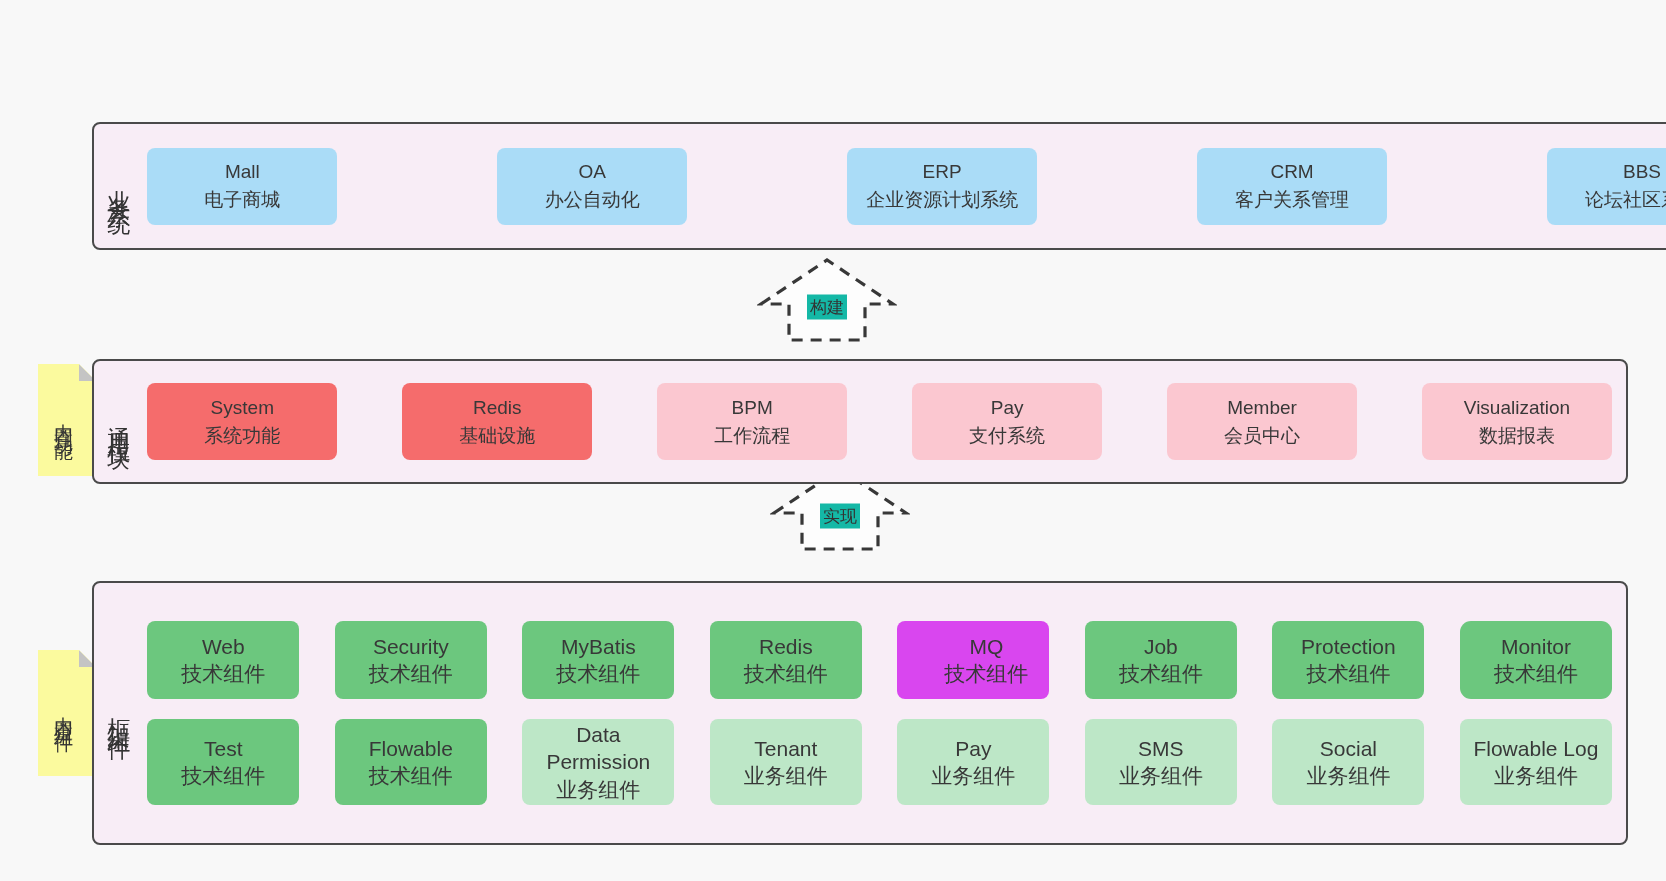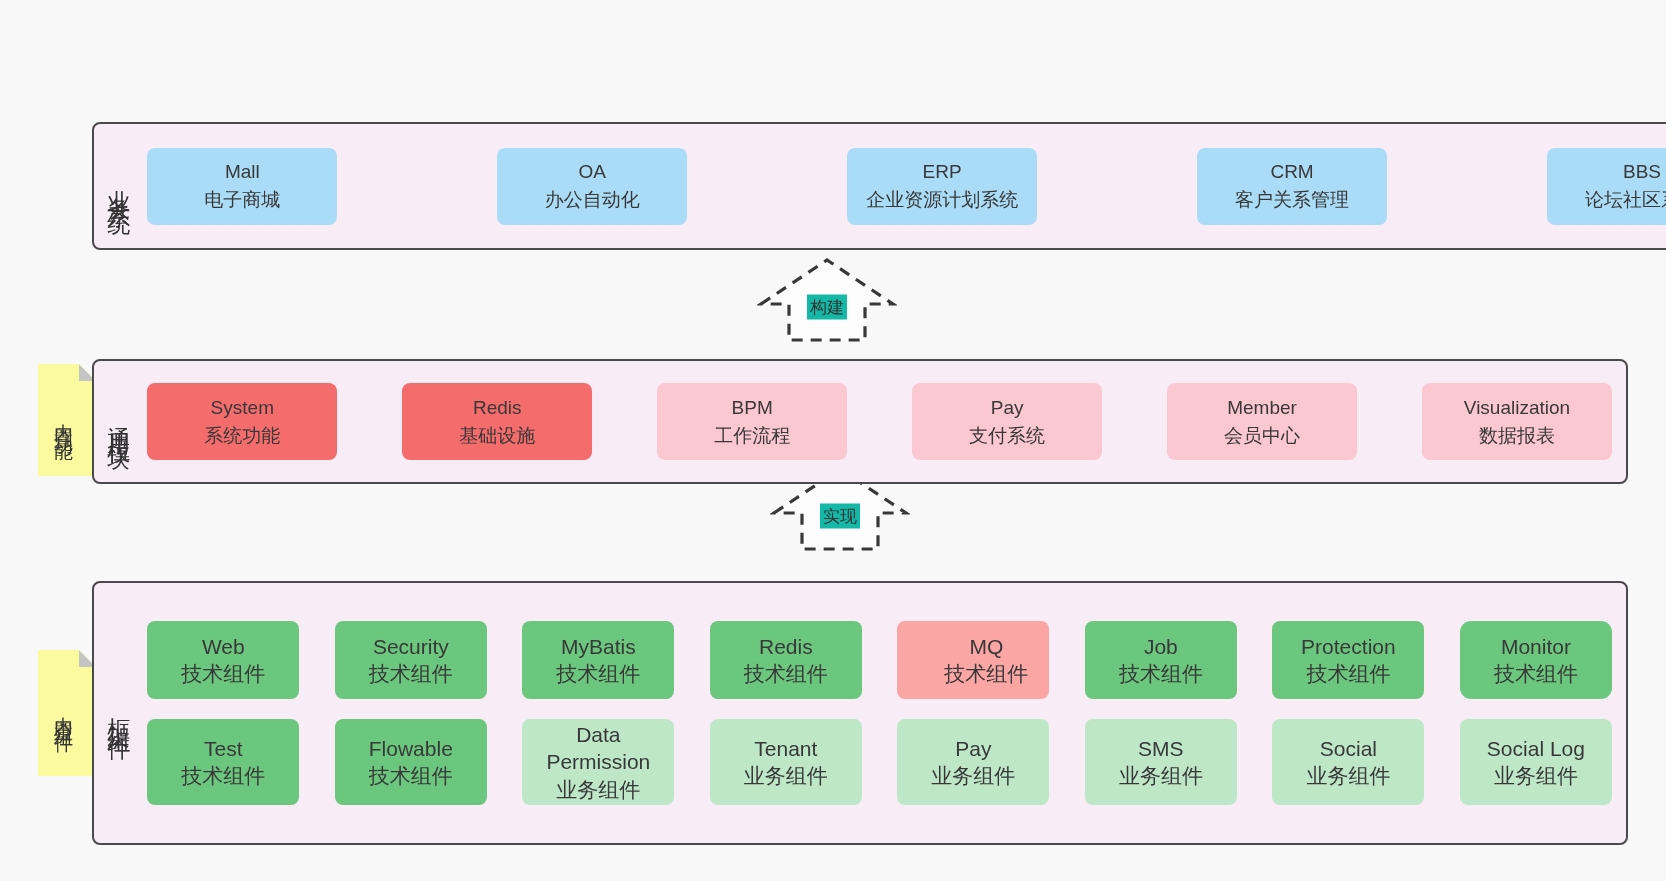"MQ" div.box { background: #fca5a5 -> #d946ef }
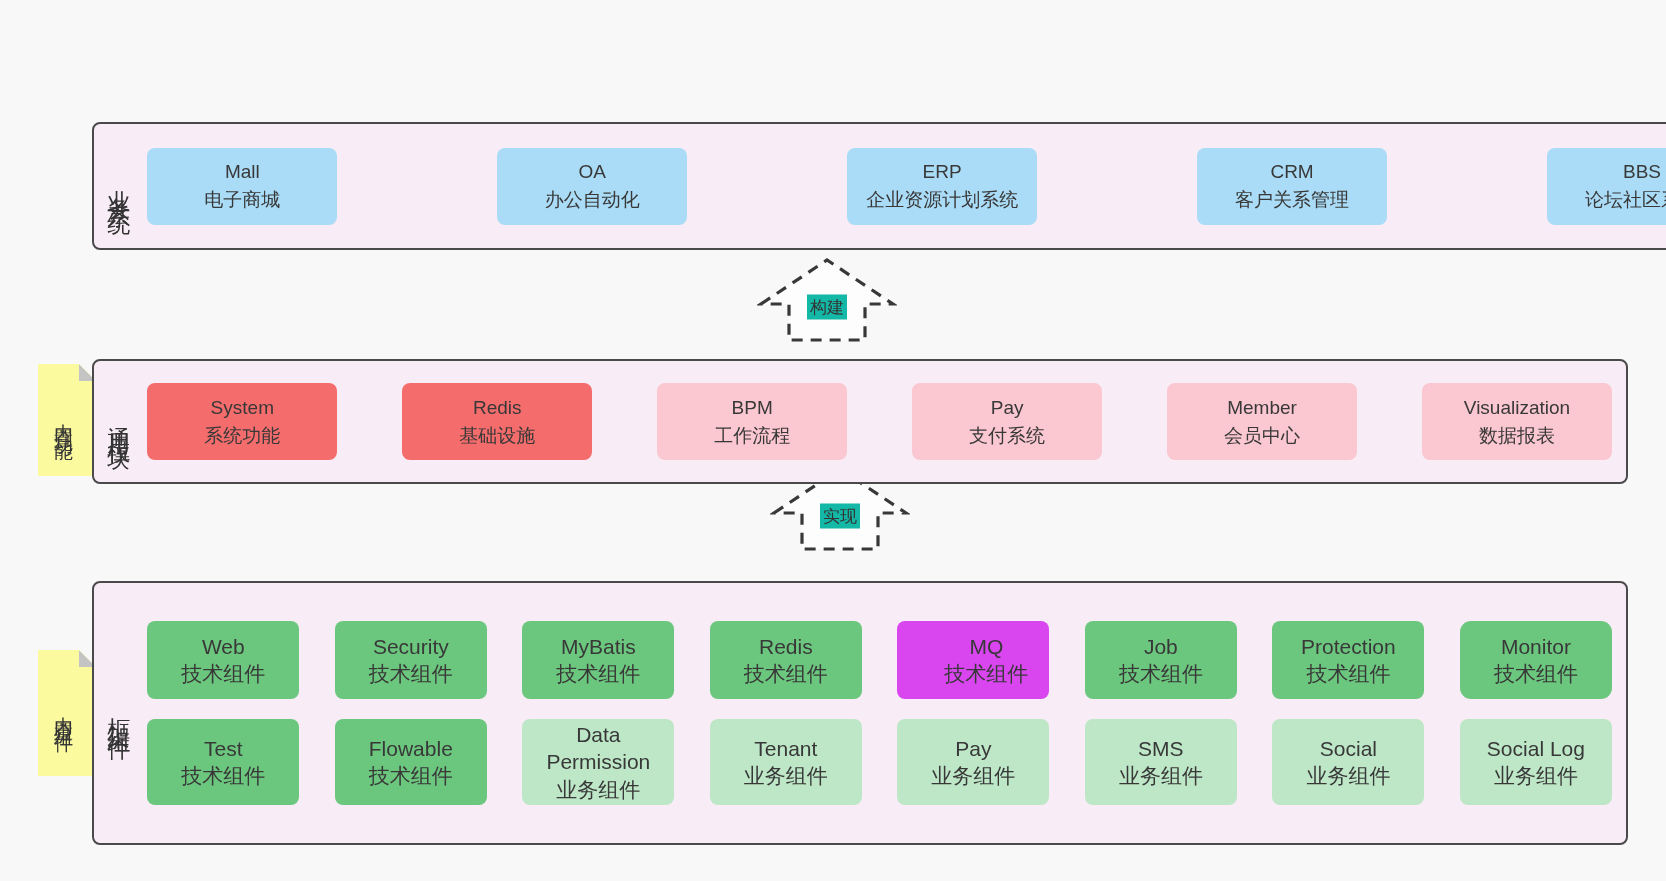"Social Log" div { text: Social -> Flowable }
